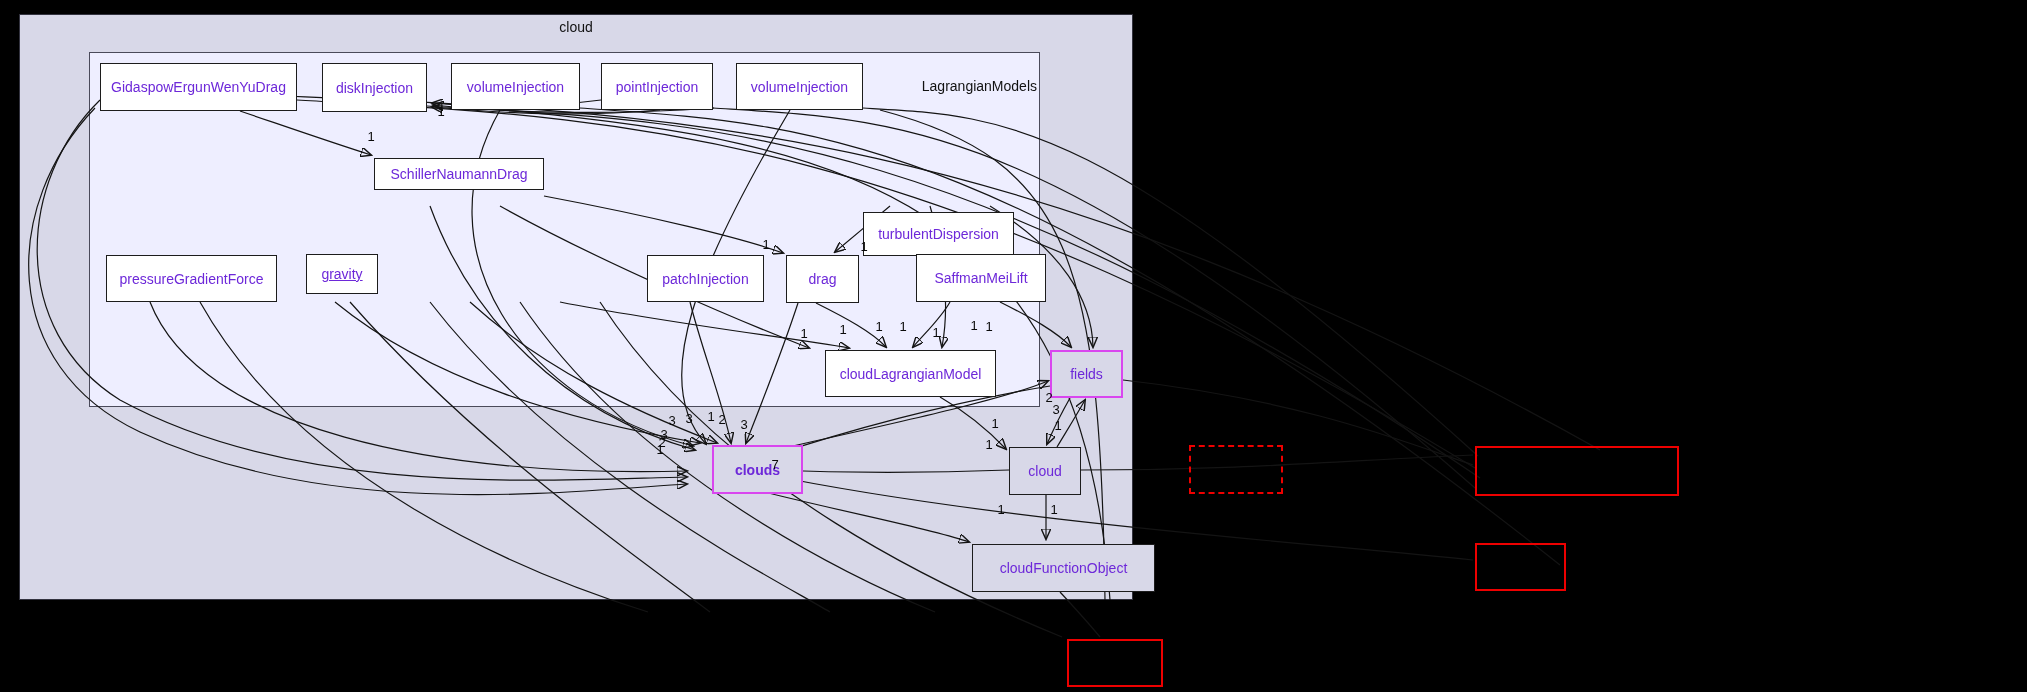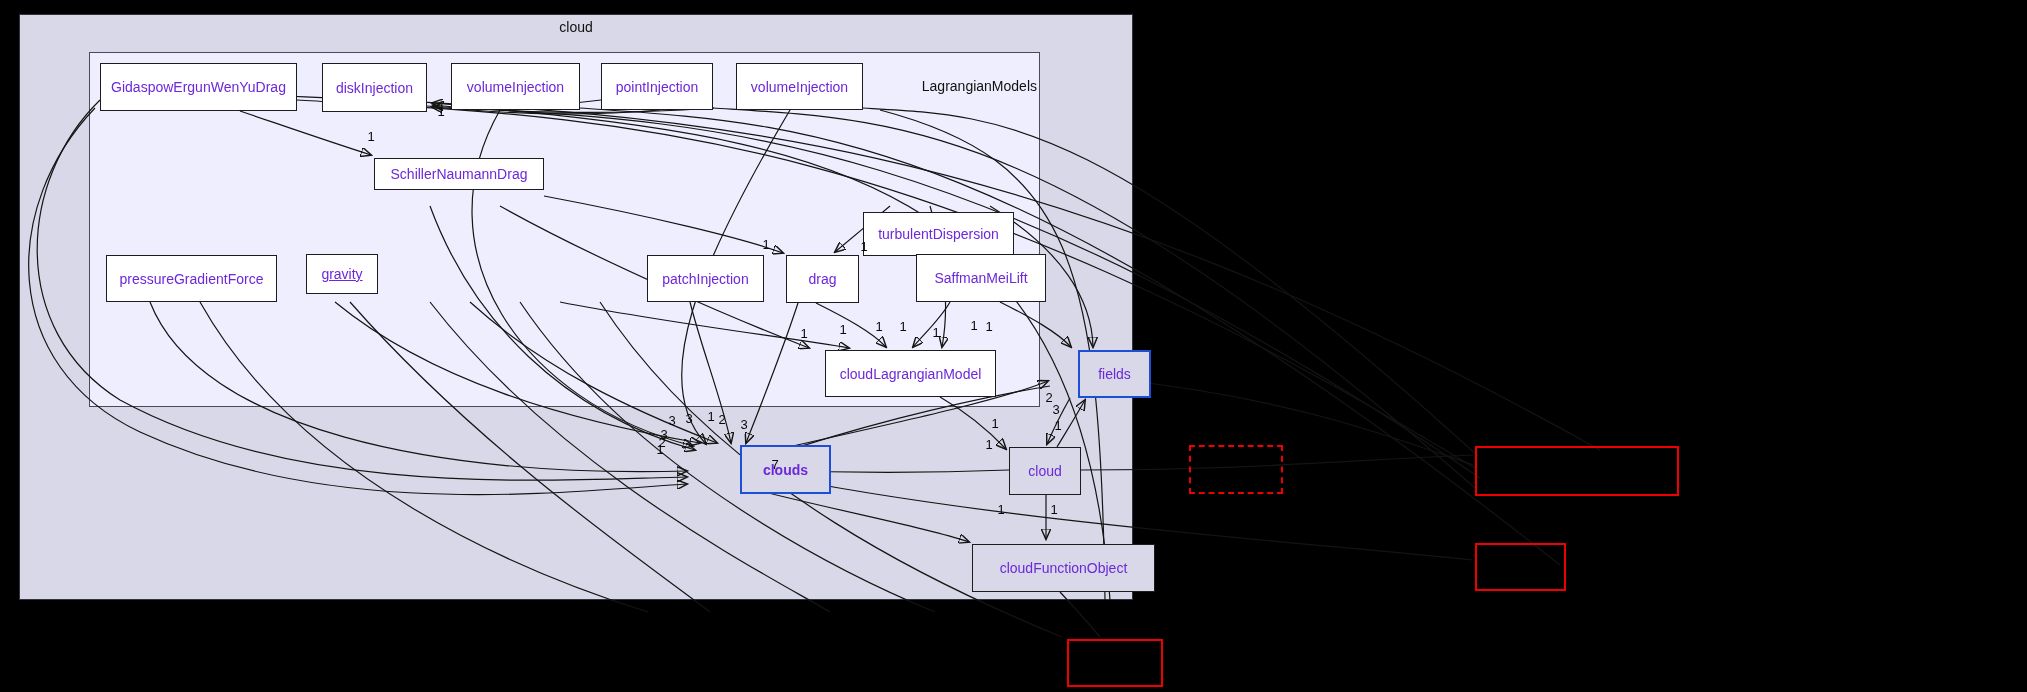"fields" .node.redborder { border: 2px solid #1d4ed8 -> 2px solid #d946ef; margin-left: 28px -> none }
